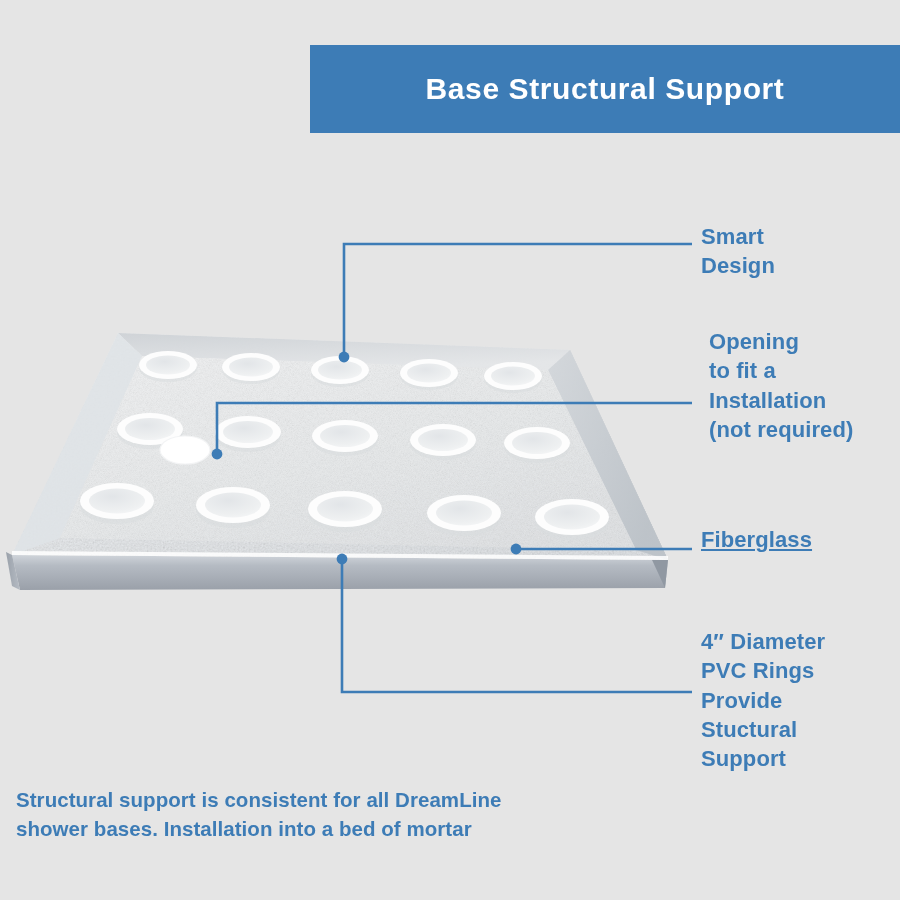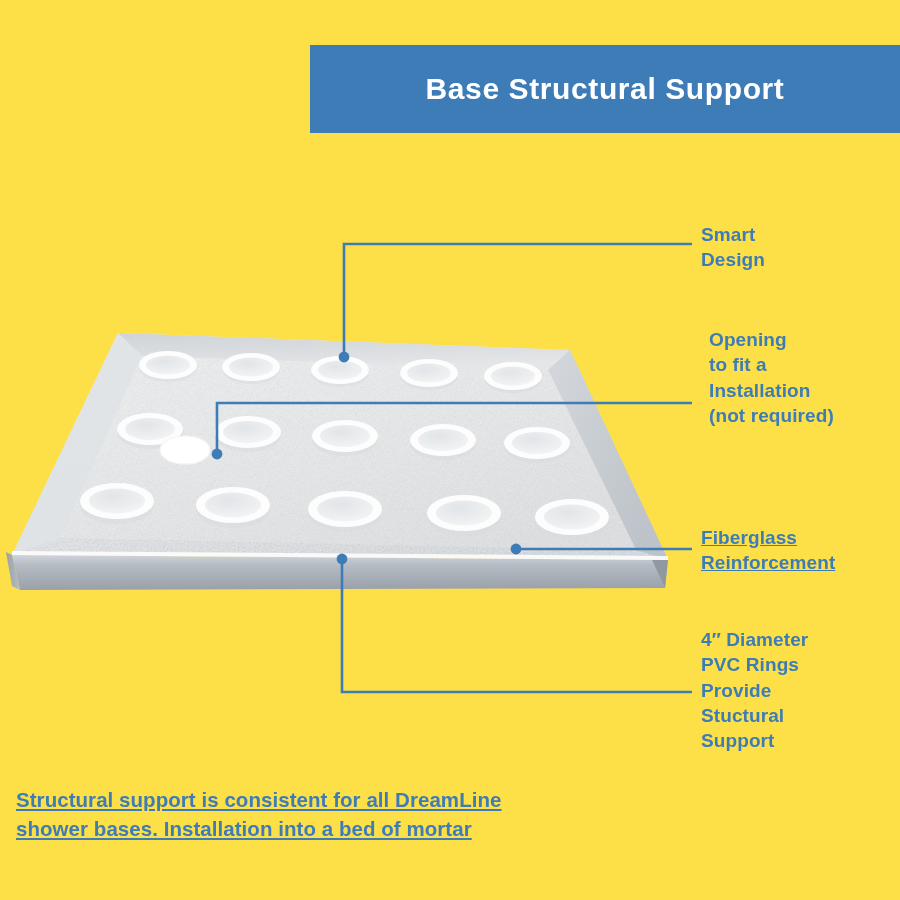"Base Structural Support" #page { background: #fde047 -> #e5e5e5 }
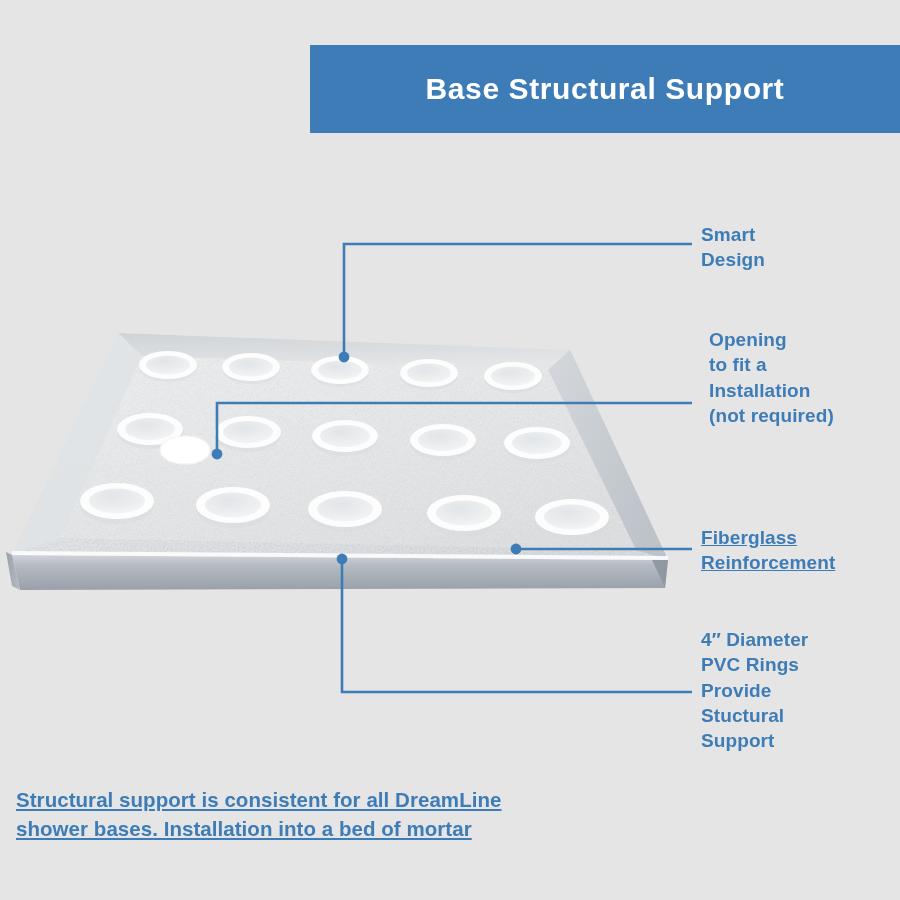"Smart" .callout { font-size: 19px -> 22px }
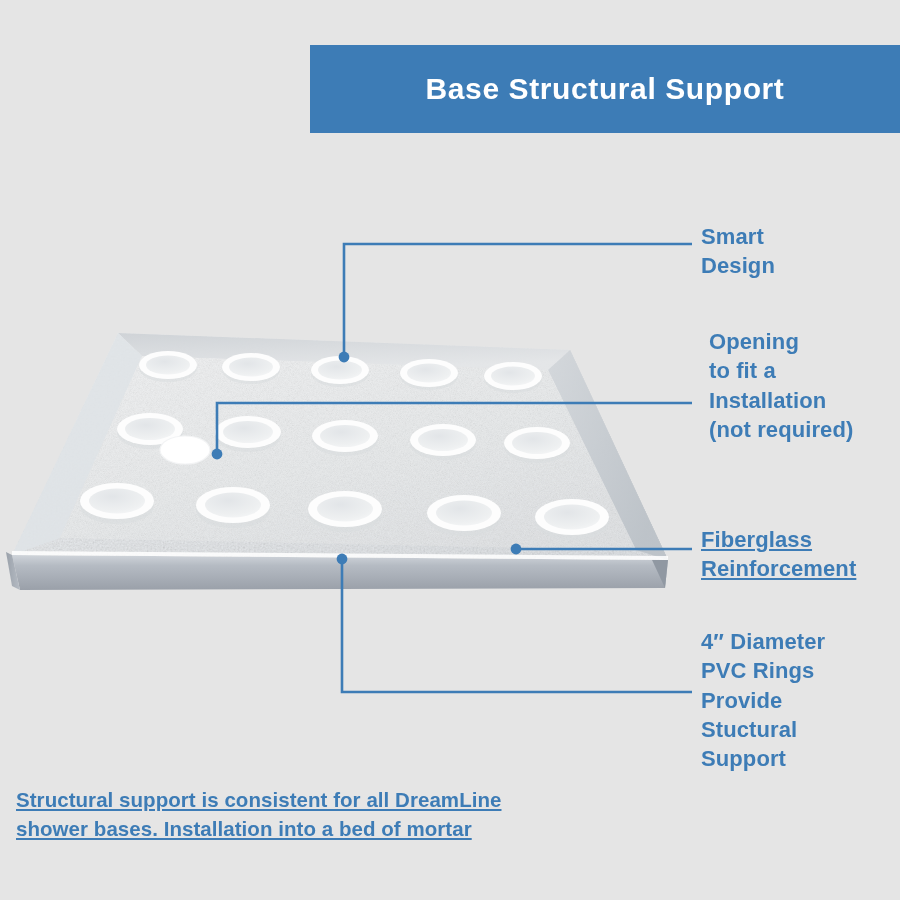"Reinforcement" span.line { html: <span>Reinforcement</span> -> none }
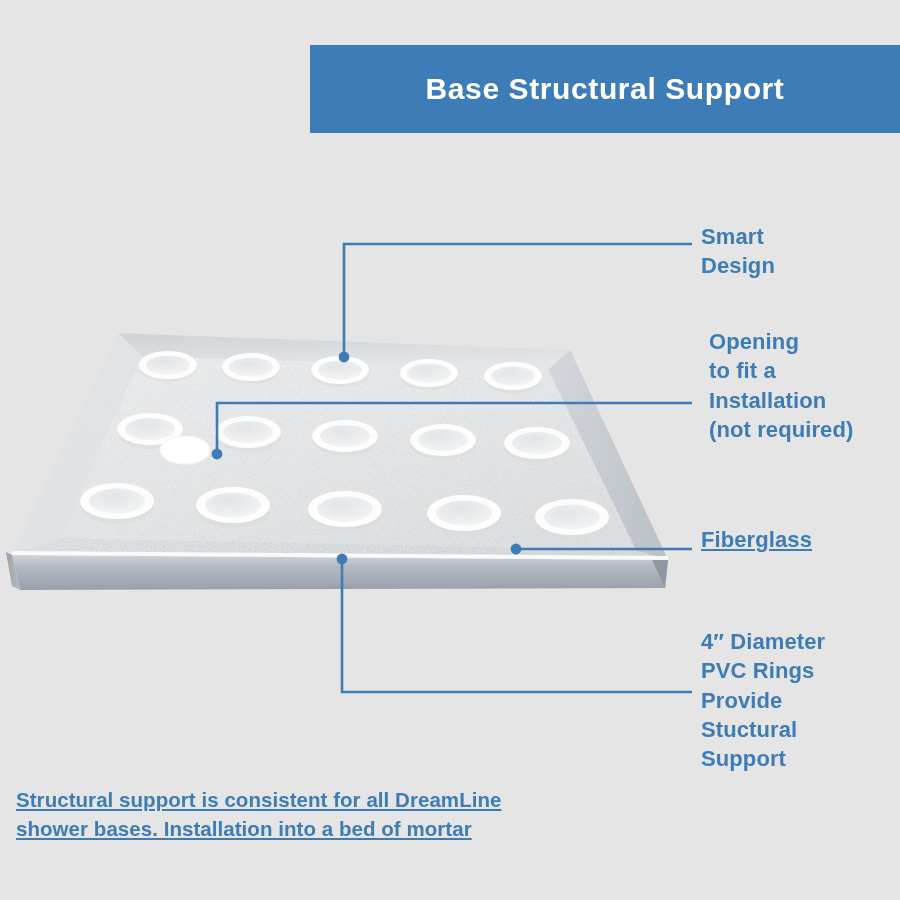"Structural support is consistent for" .footer-note .line { text-decoration: underline -> none }
